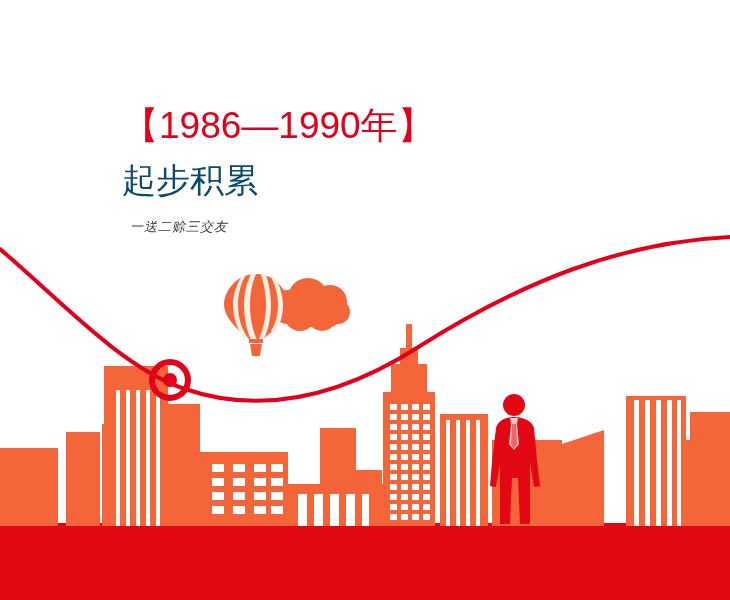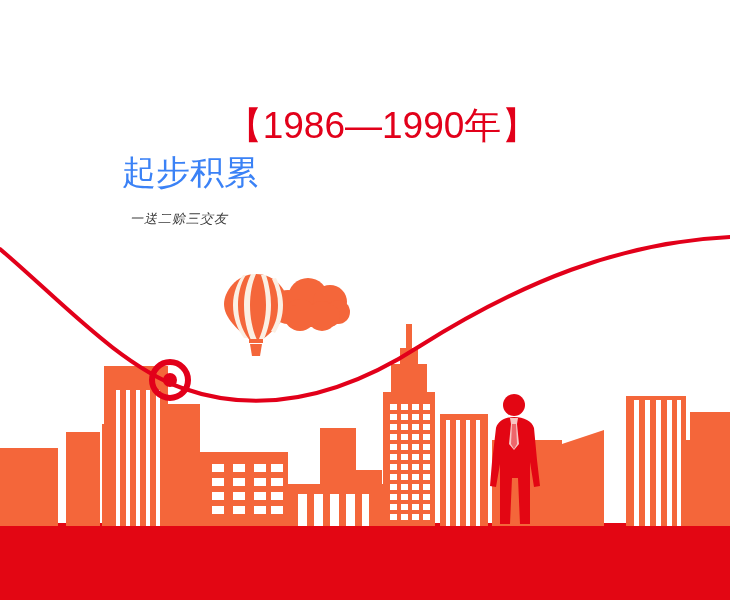"【1986—1990年】" .title-line1 { text-align: center -> none }
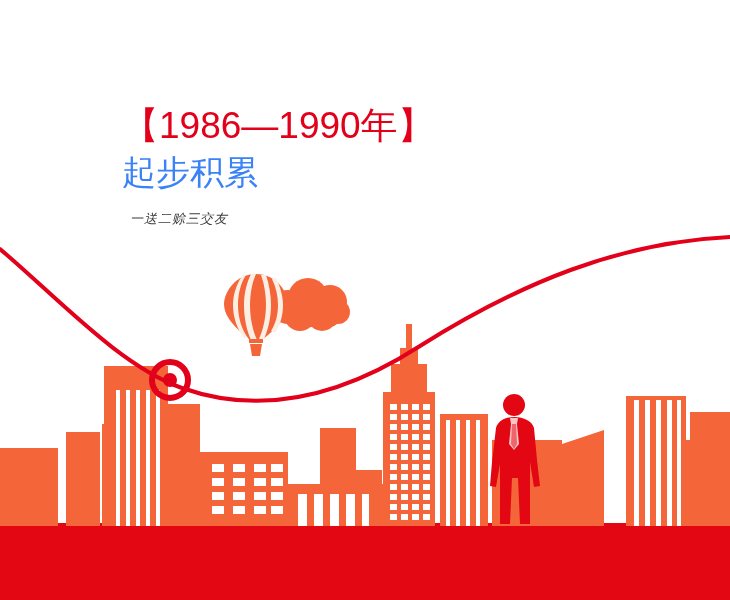"起步积累" .title-line2 { color: #3b82f6 -> #0c4a6e; margin-top: 2px -> 10px }
